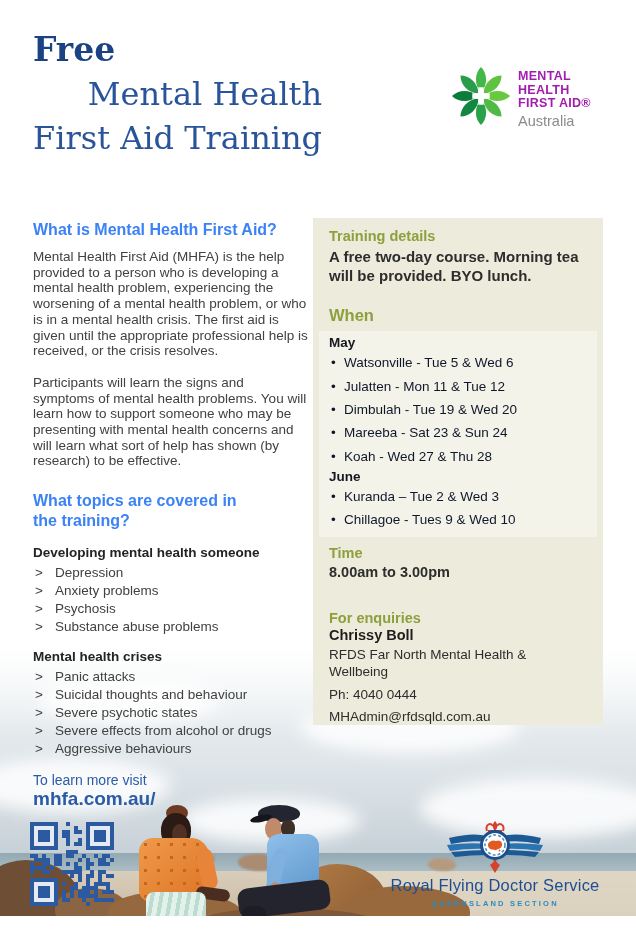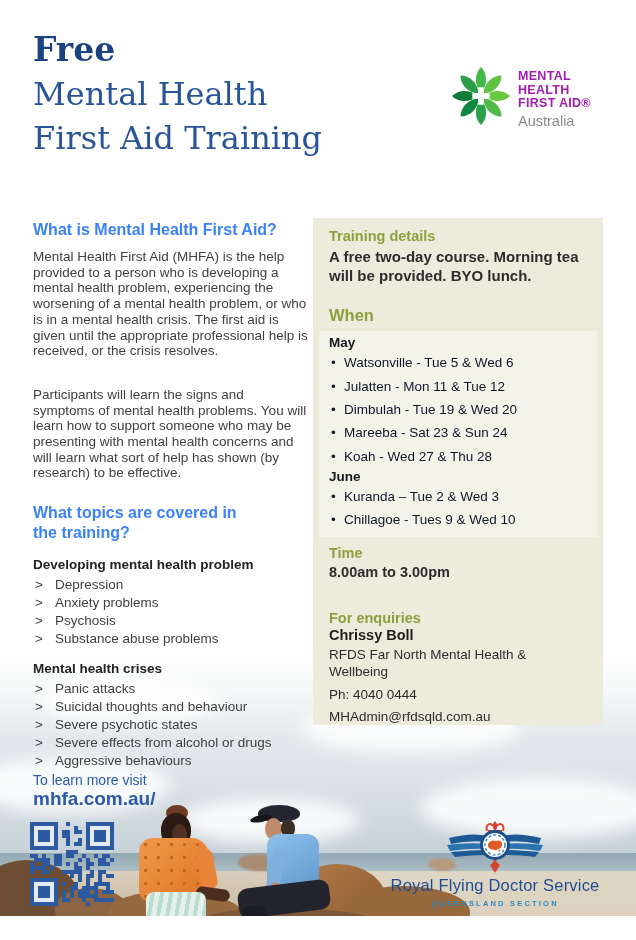"Mental Health" .title-l2 { text-align: none -> right }
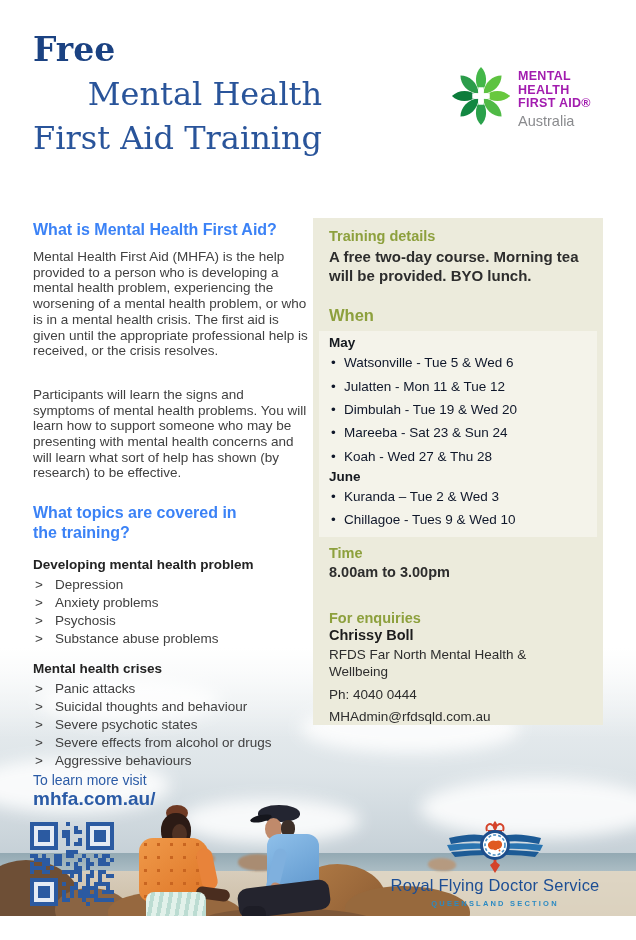"Participants will learn the signs" .para + .para { margin-top: 28px -> 16px }
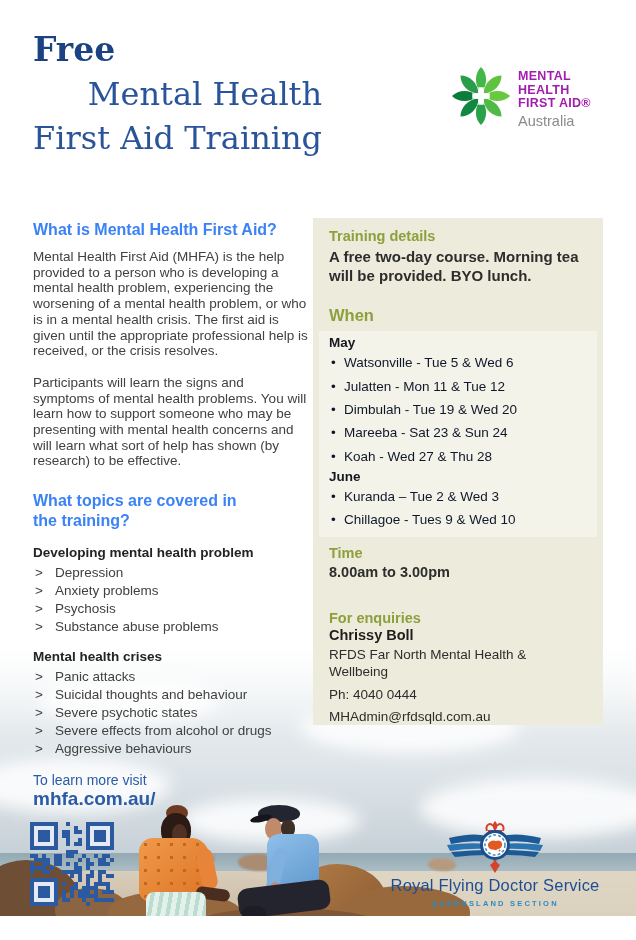"Developing mental health problem" div.group-title { text: problem -> someone }
